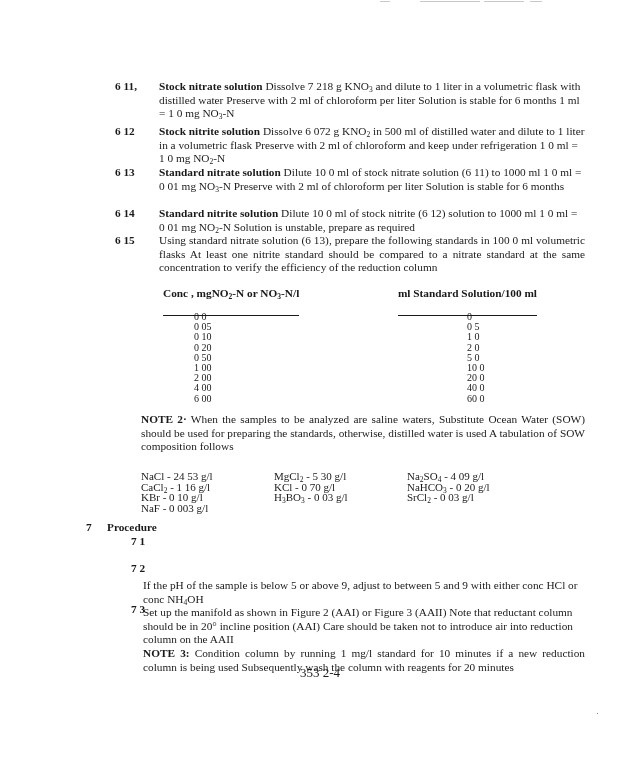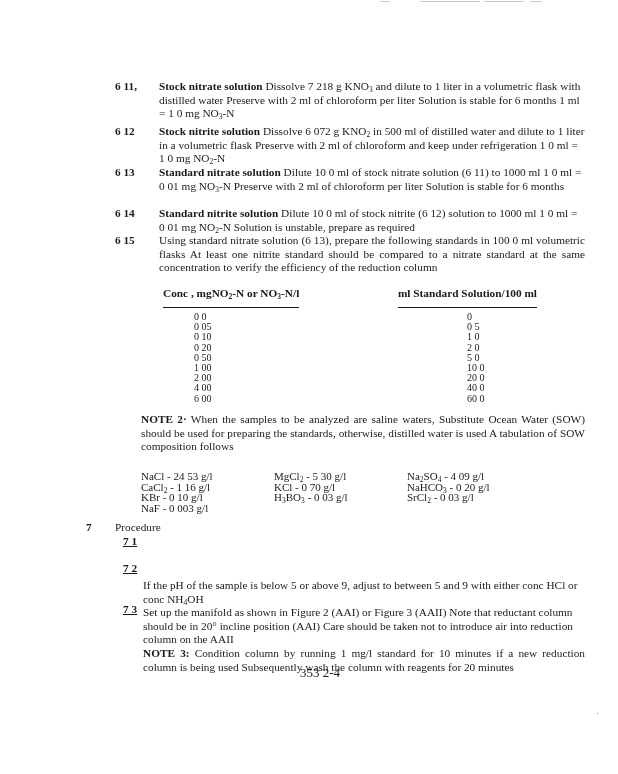"Conc , mgNO2-N or NO3-N/l" .th { padding-bottom: 6px -> 14px }
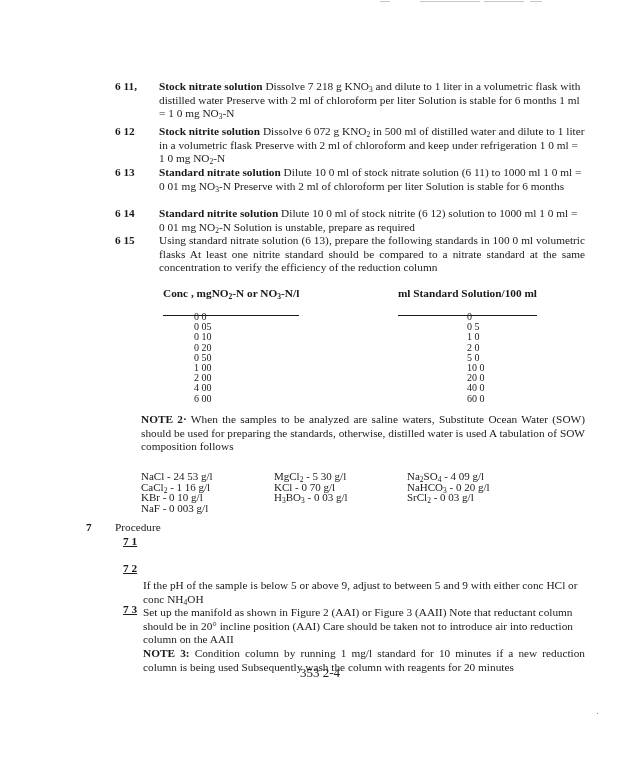"Procedure" .sec7 .t { font-weight: normal -> bold; left: 29px -> 21px }
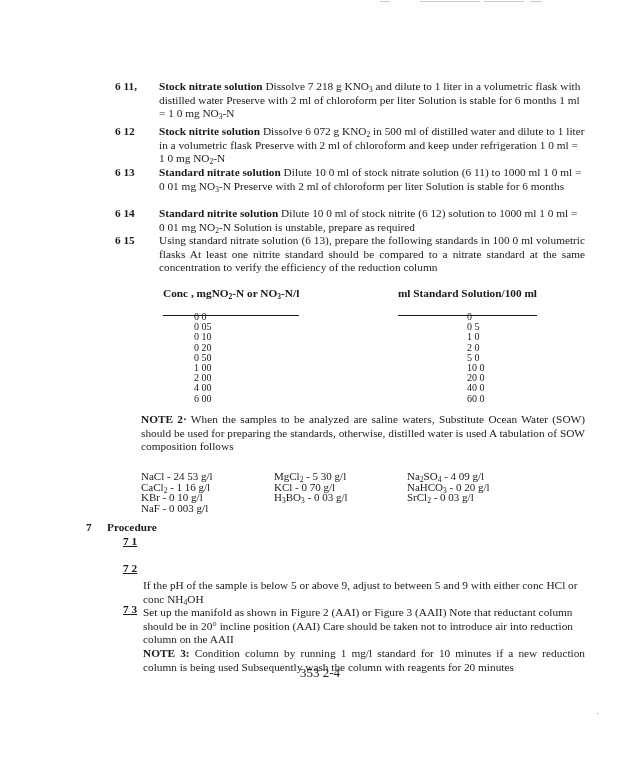"7 1" .proc .num { left: 8px -> 16px; text-decoration: underline -> none }
